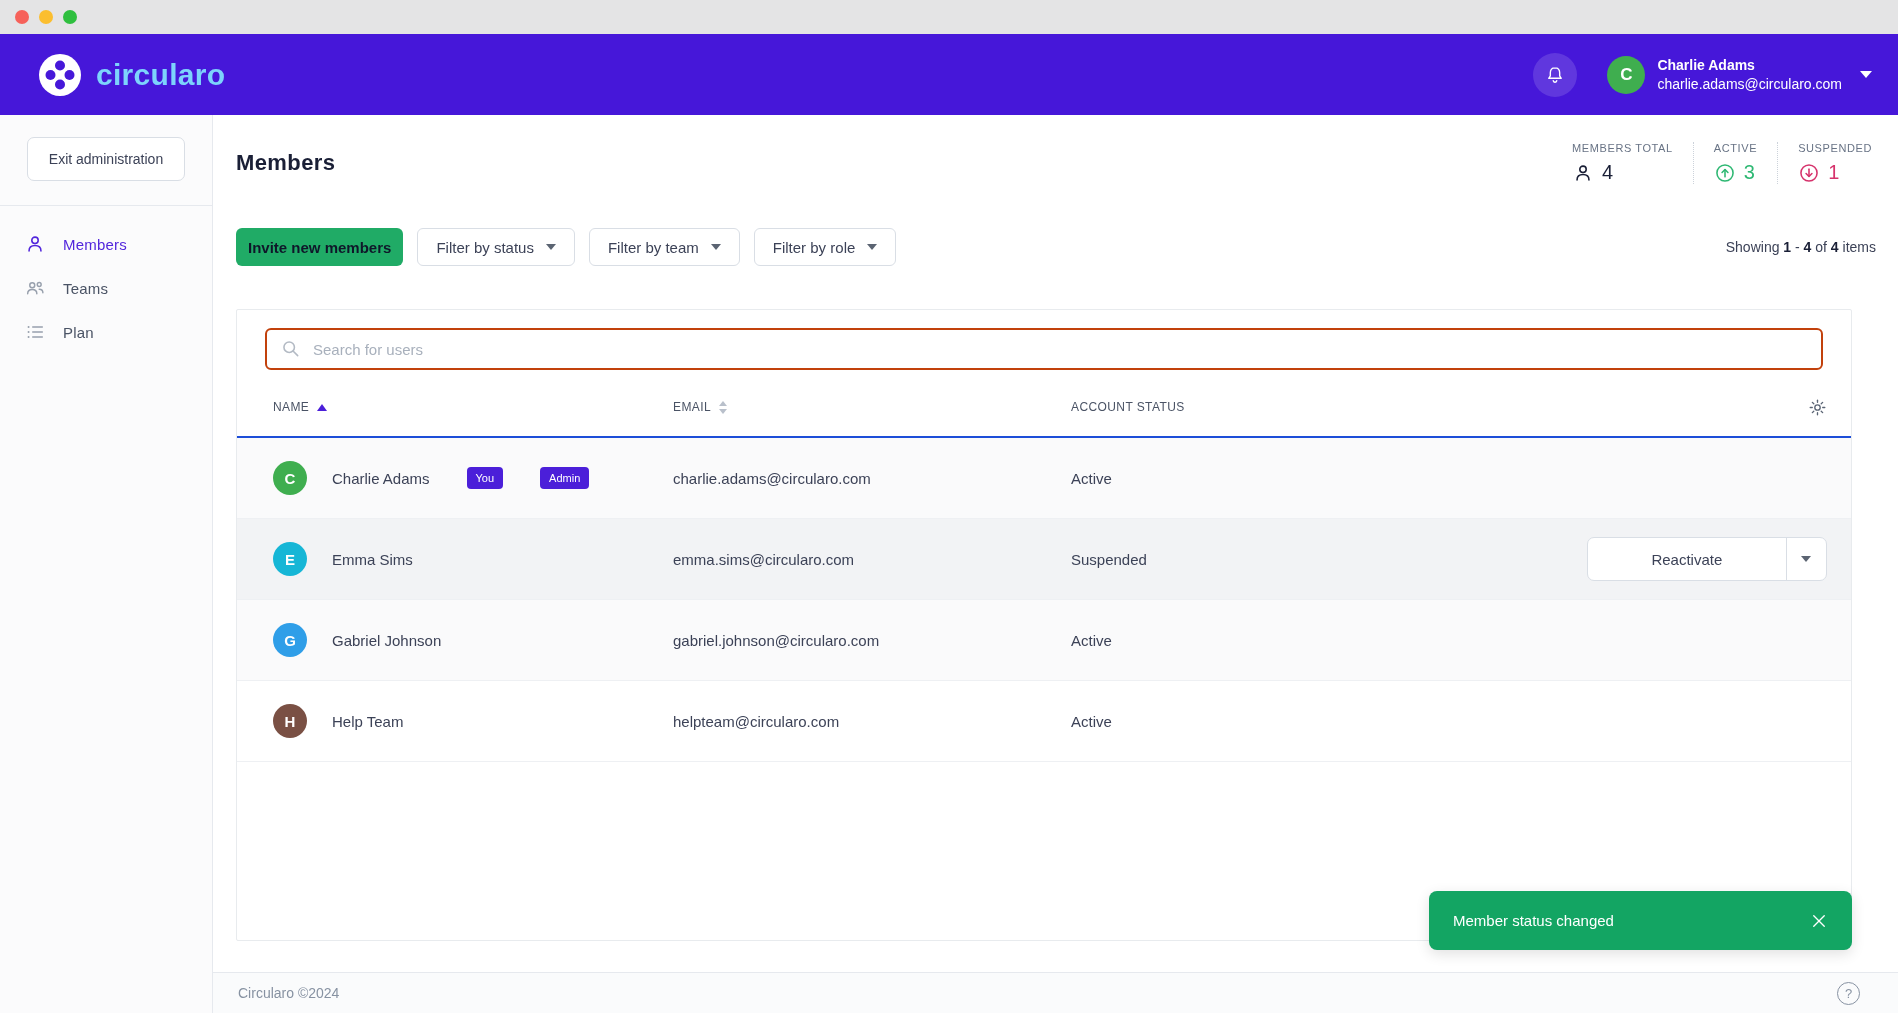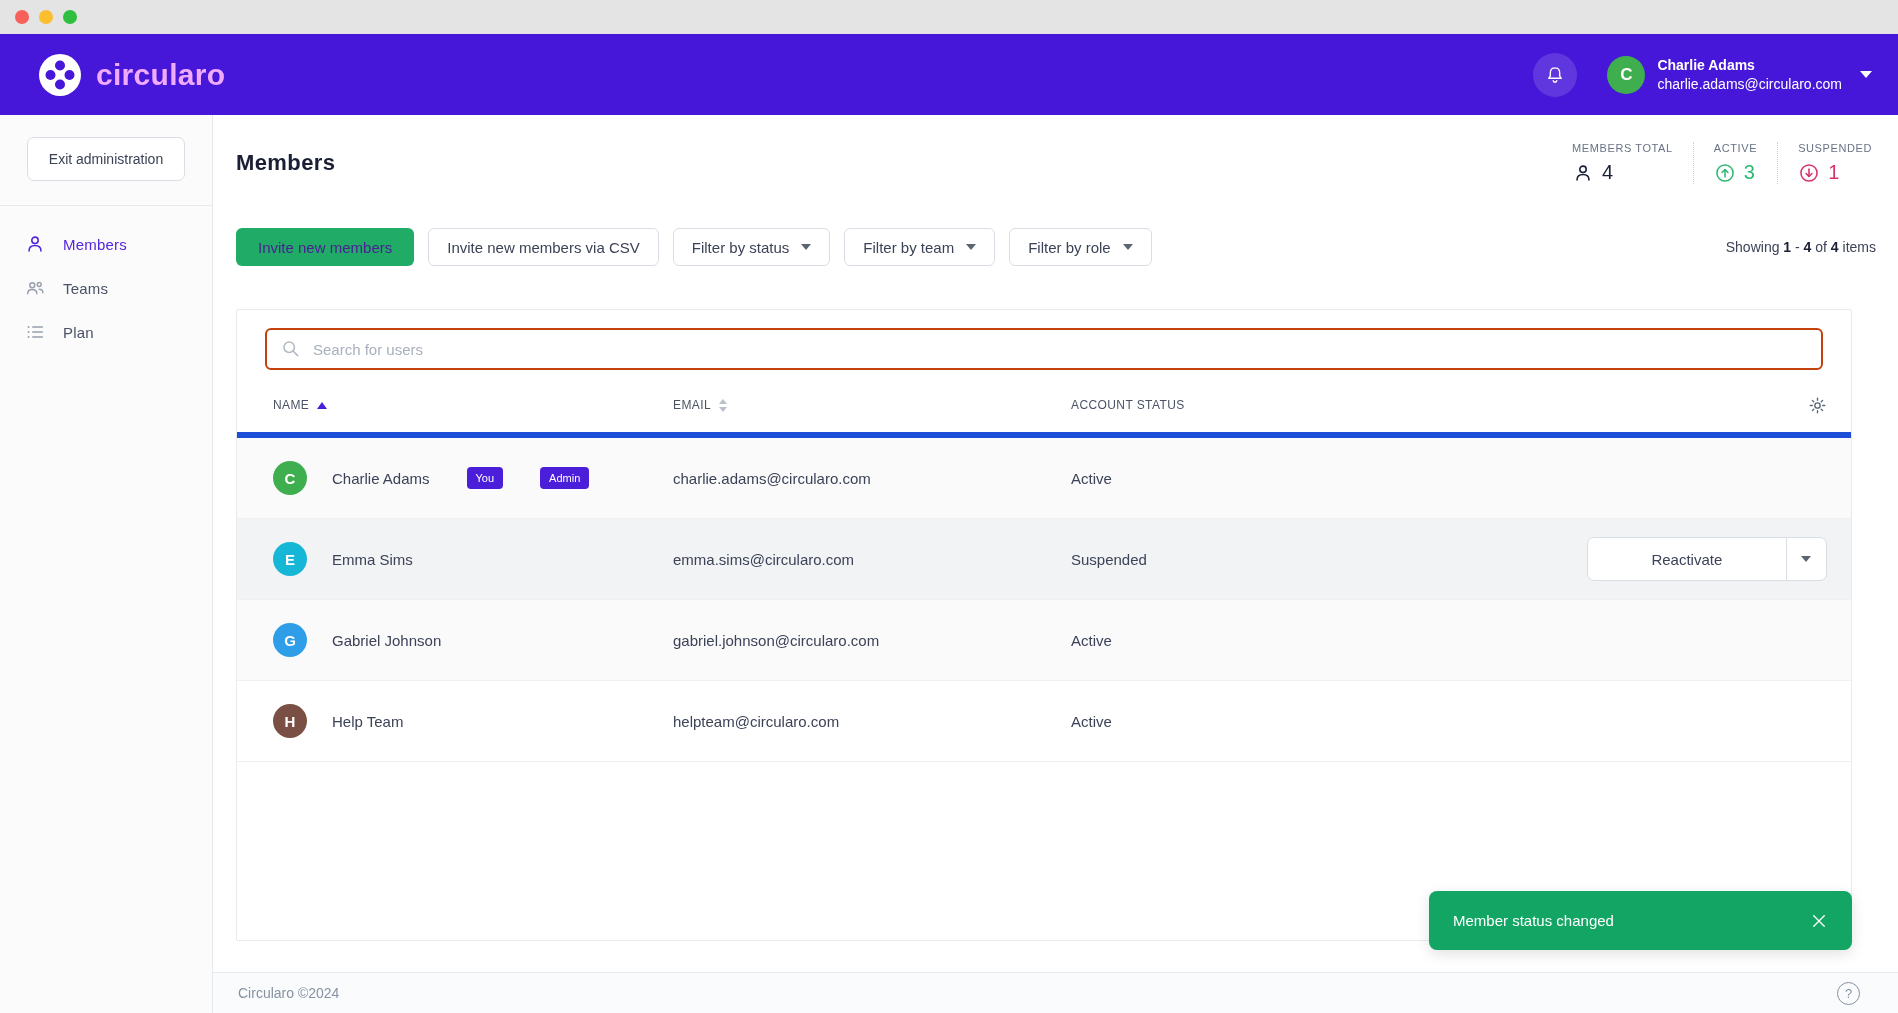"circularo" .logo-text { color: #f0abfc -> #7dd3fc }
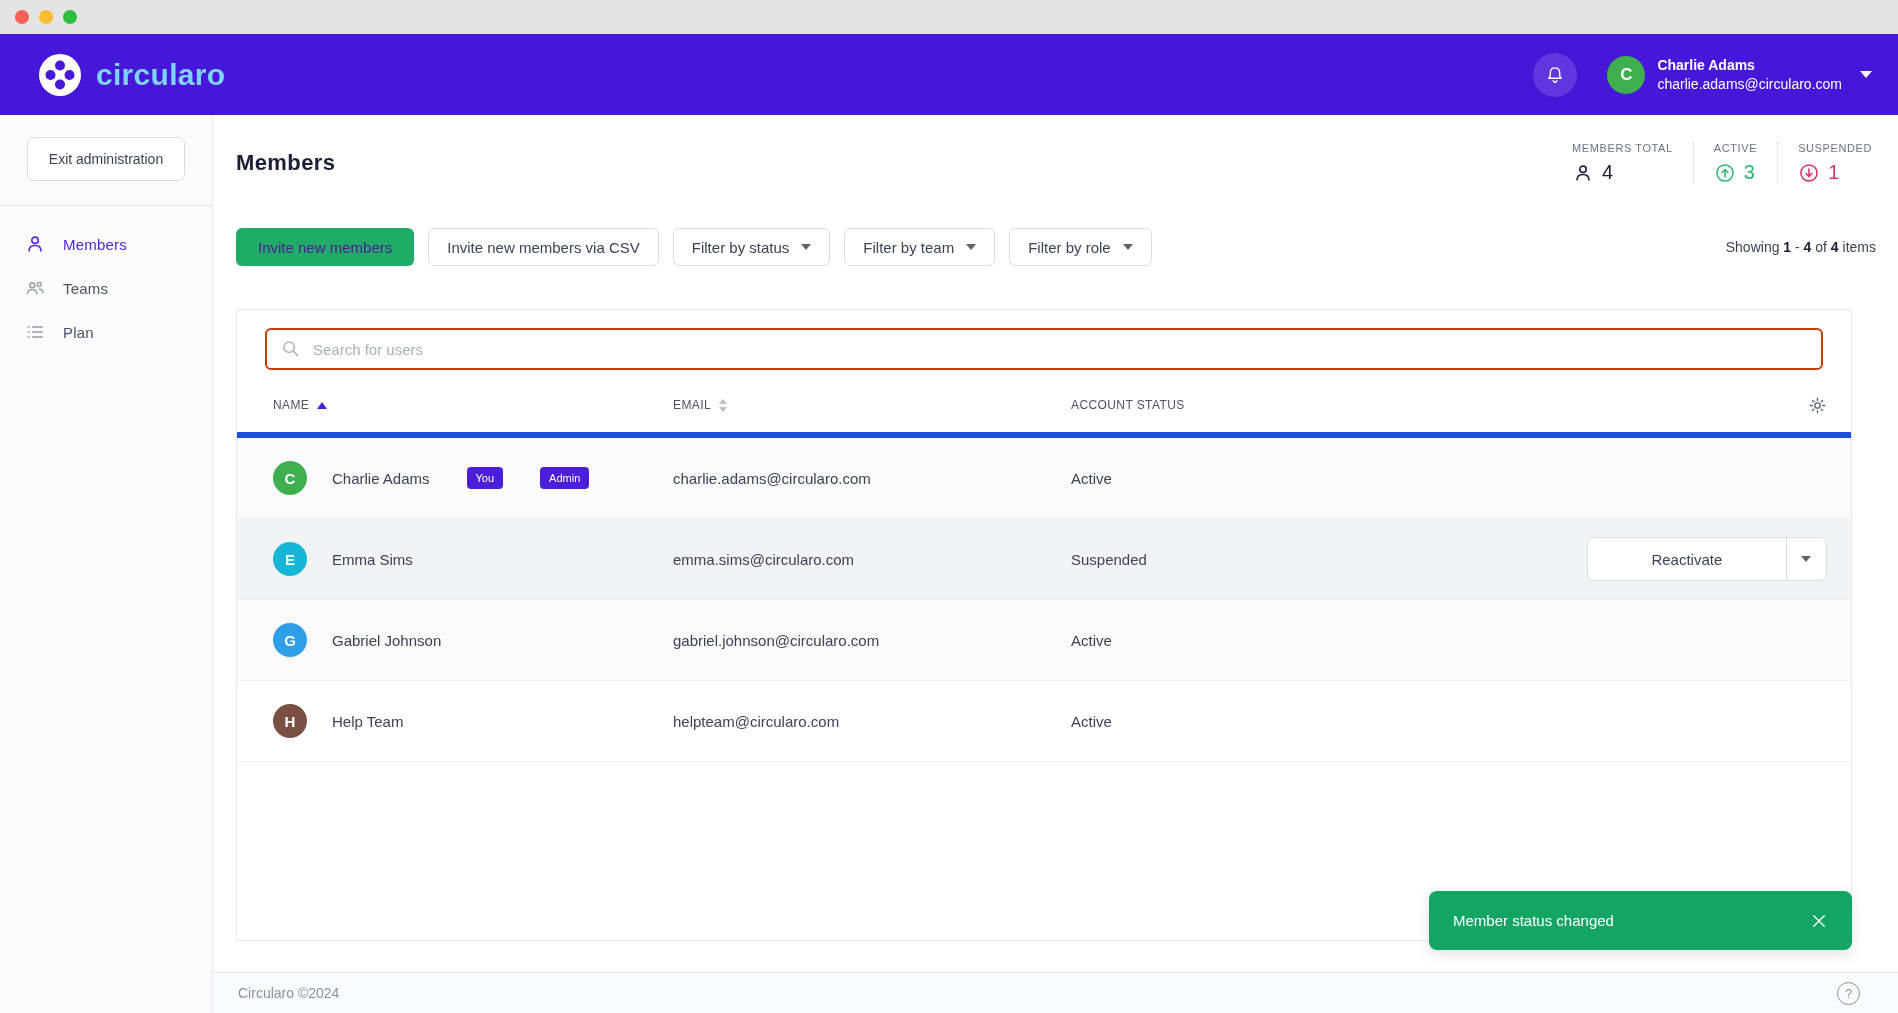"Invite new members" .btn-green { color: #4c1d95 -> #0f172a; font-weight: normal -> bold; padding: 0 22px -> 0 12px }
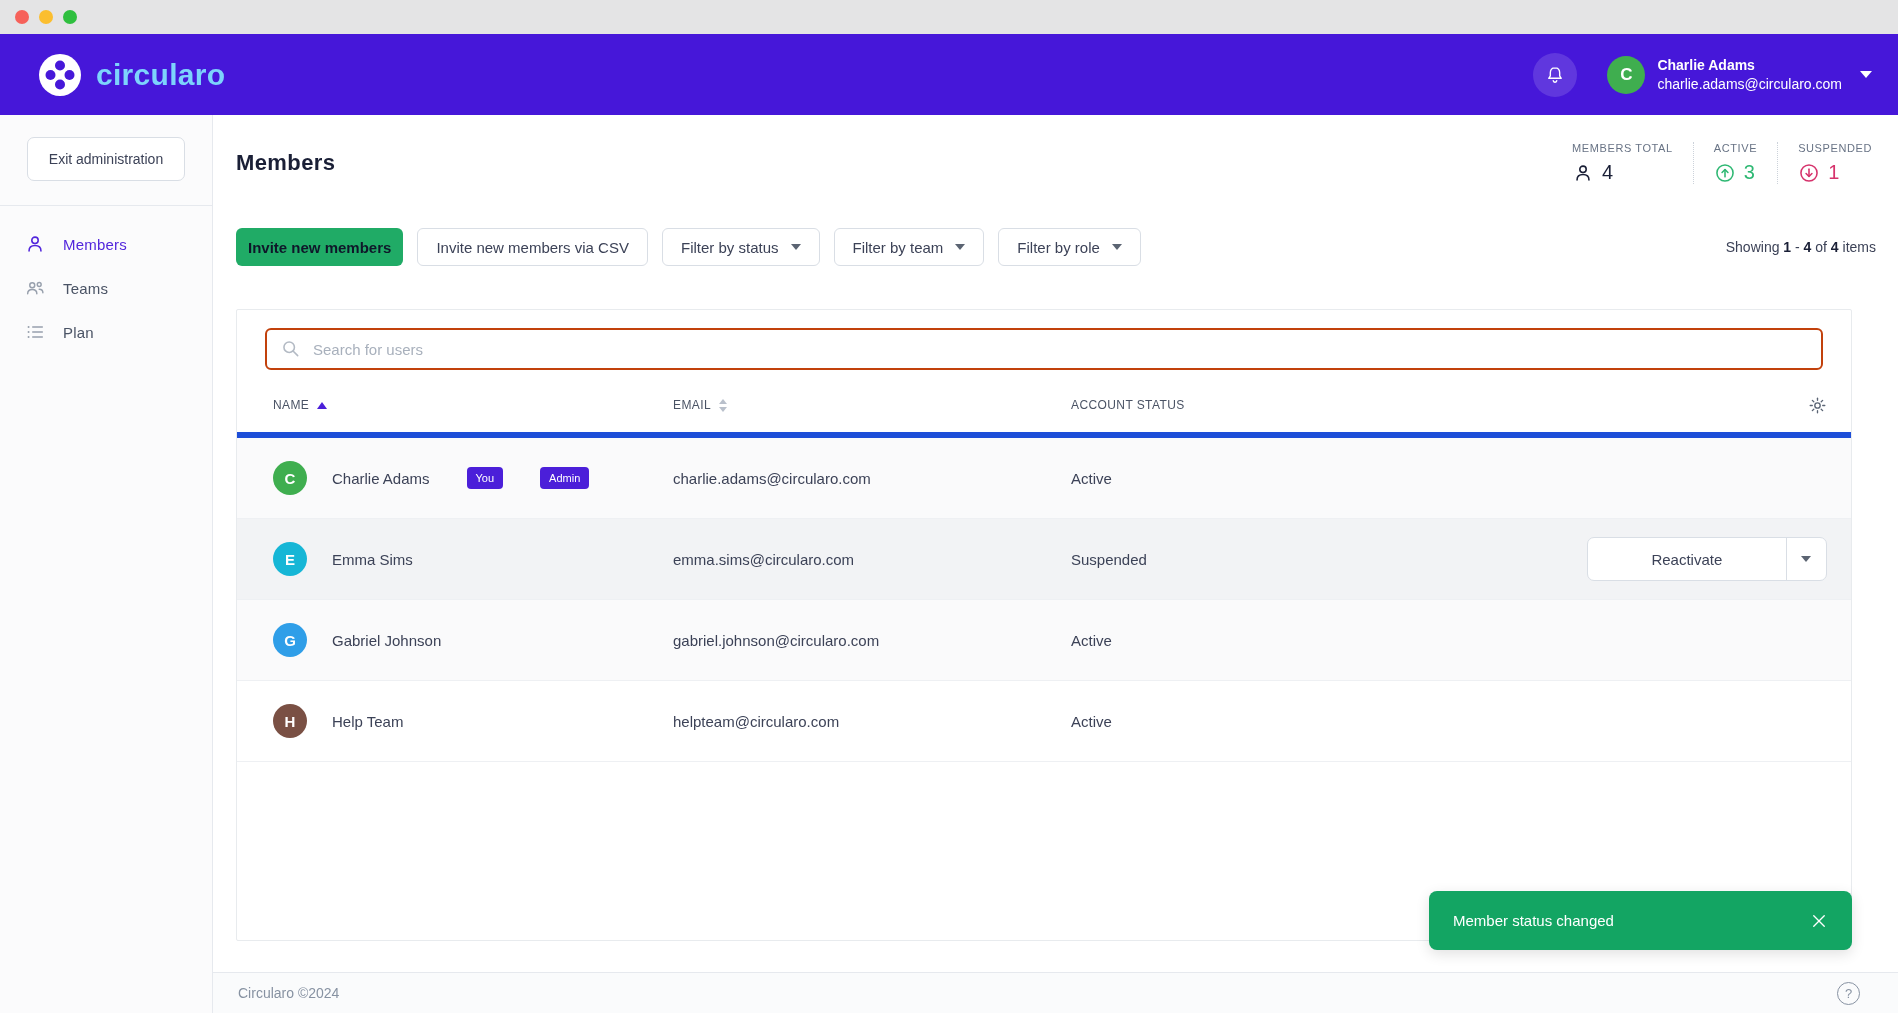"Invite new members via CSV" button.btn { html: <button> <span>Invite new members via CSV</span> </button> -> none }
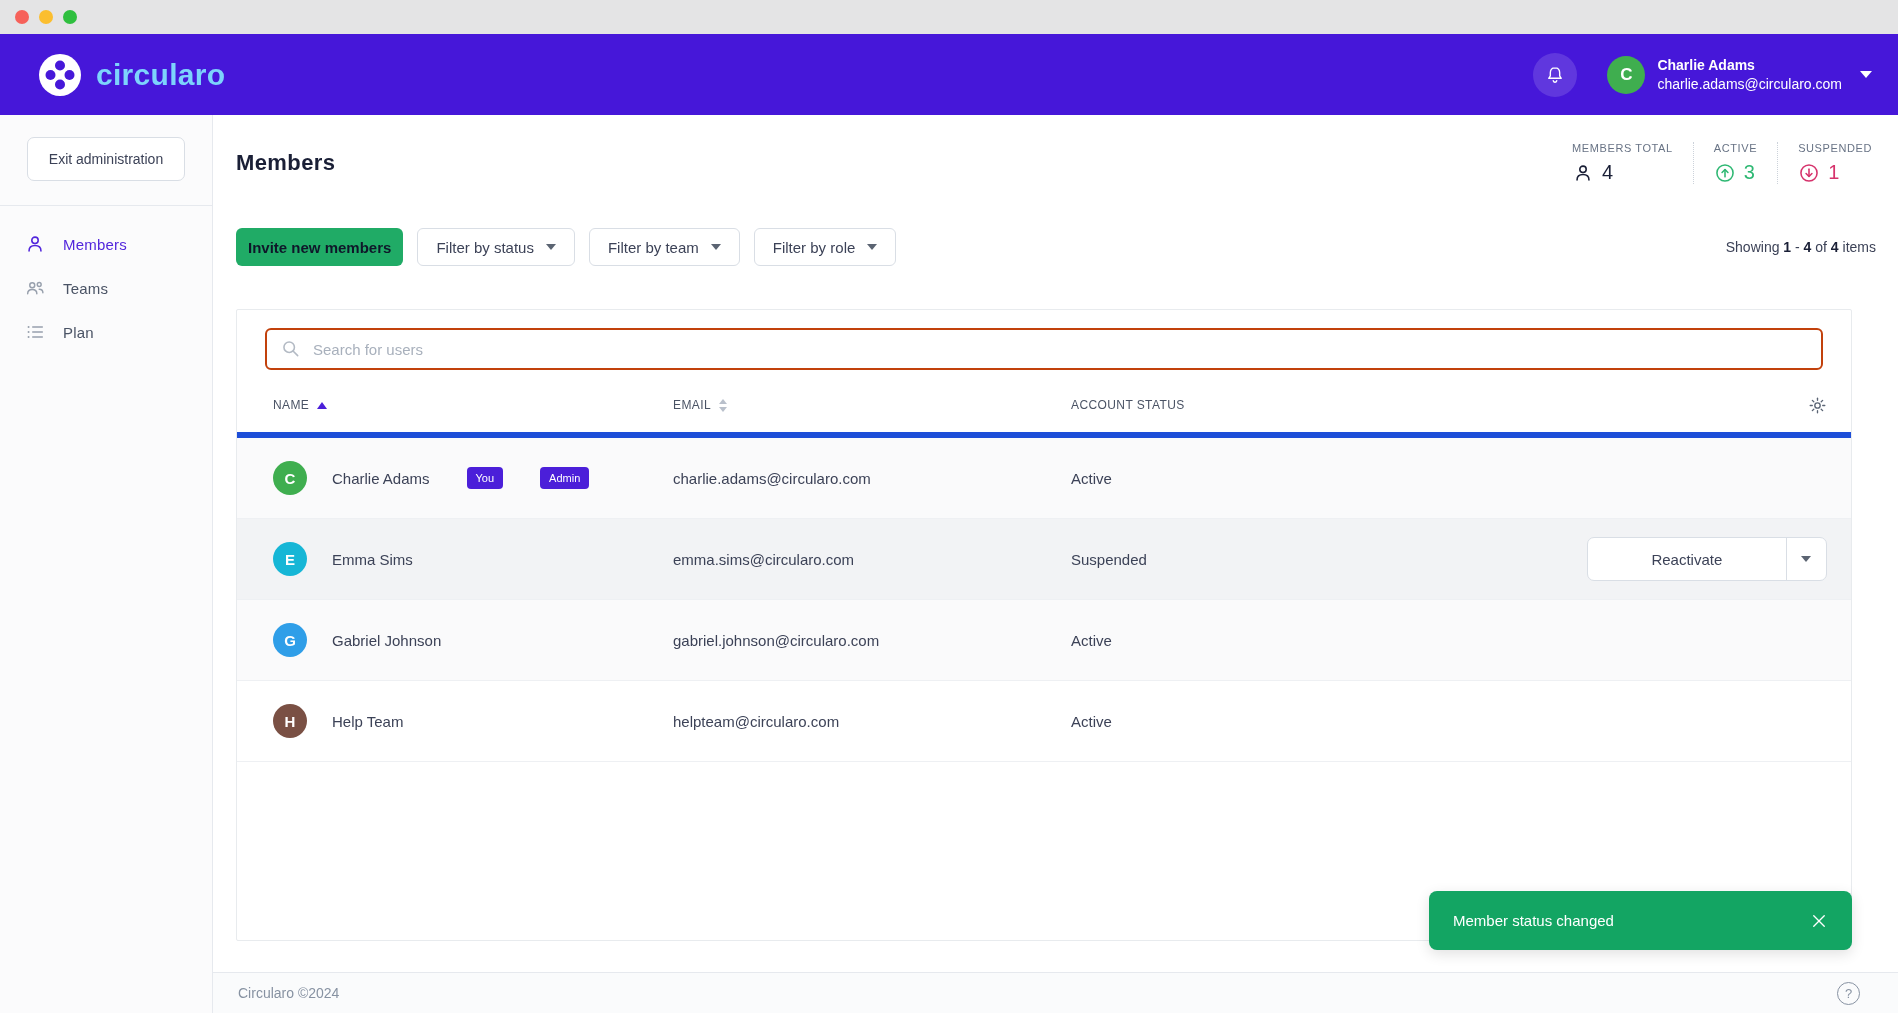"NAME" .thead { border-bottom: 6px solid #1d4ed8 -> 2px solid #1d4ed8 }
